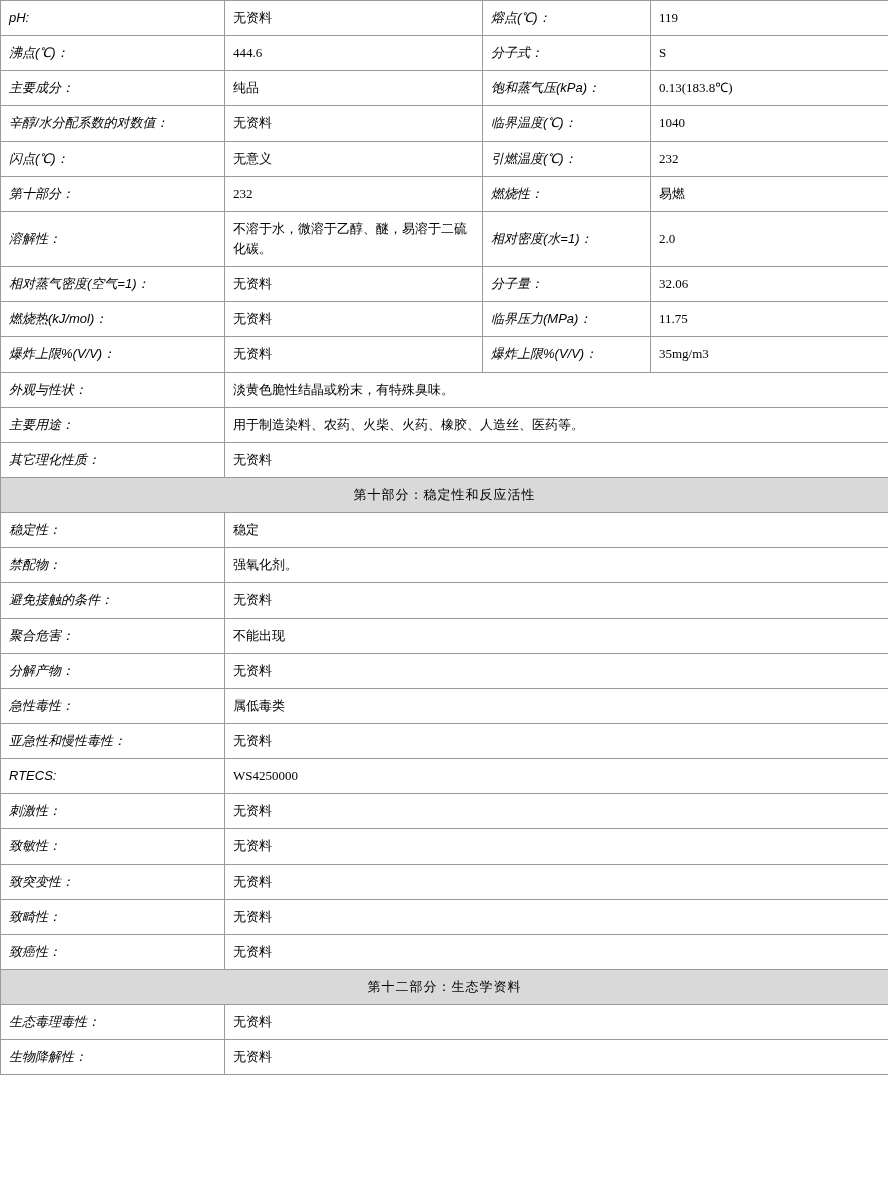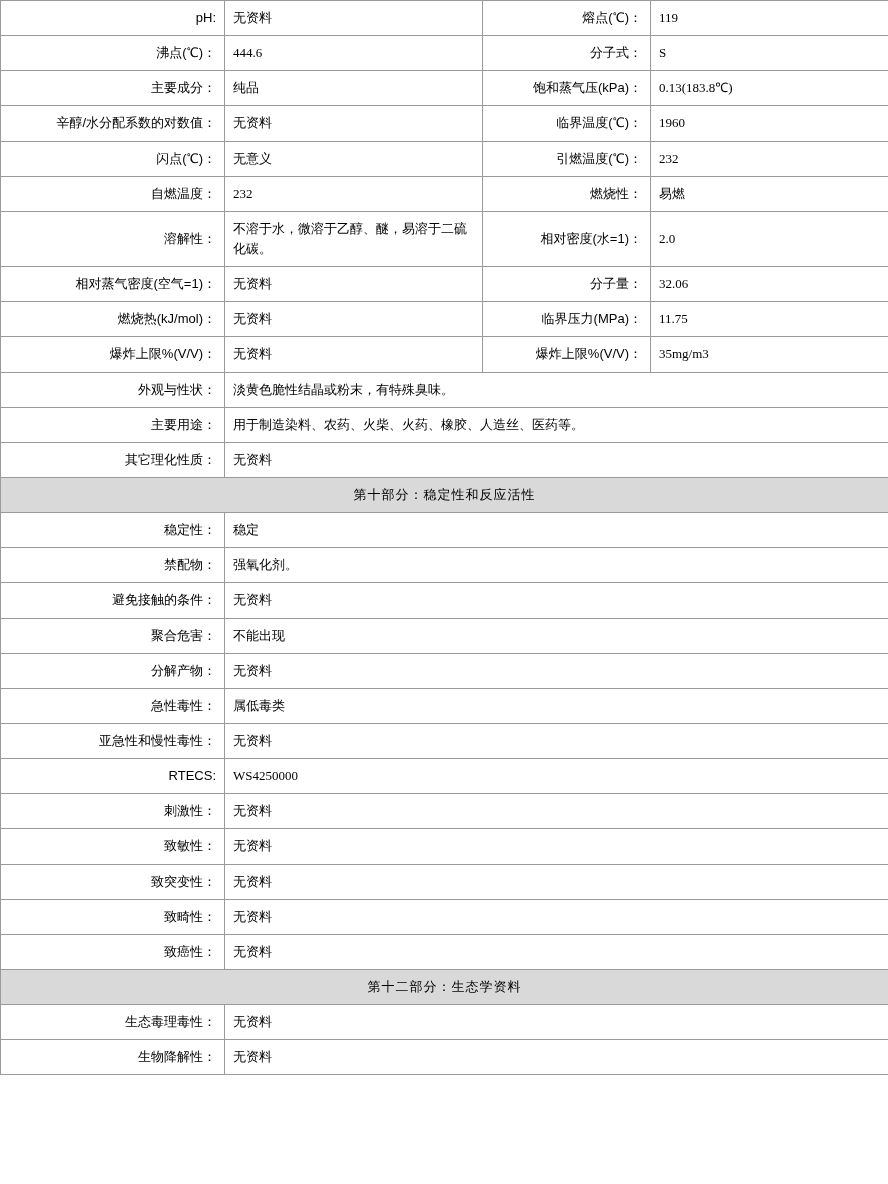"pH:" td.label { font-style: none -> italic; text-align: right -> none }
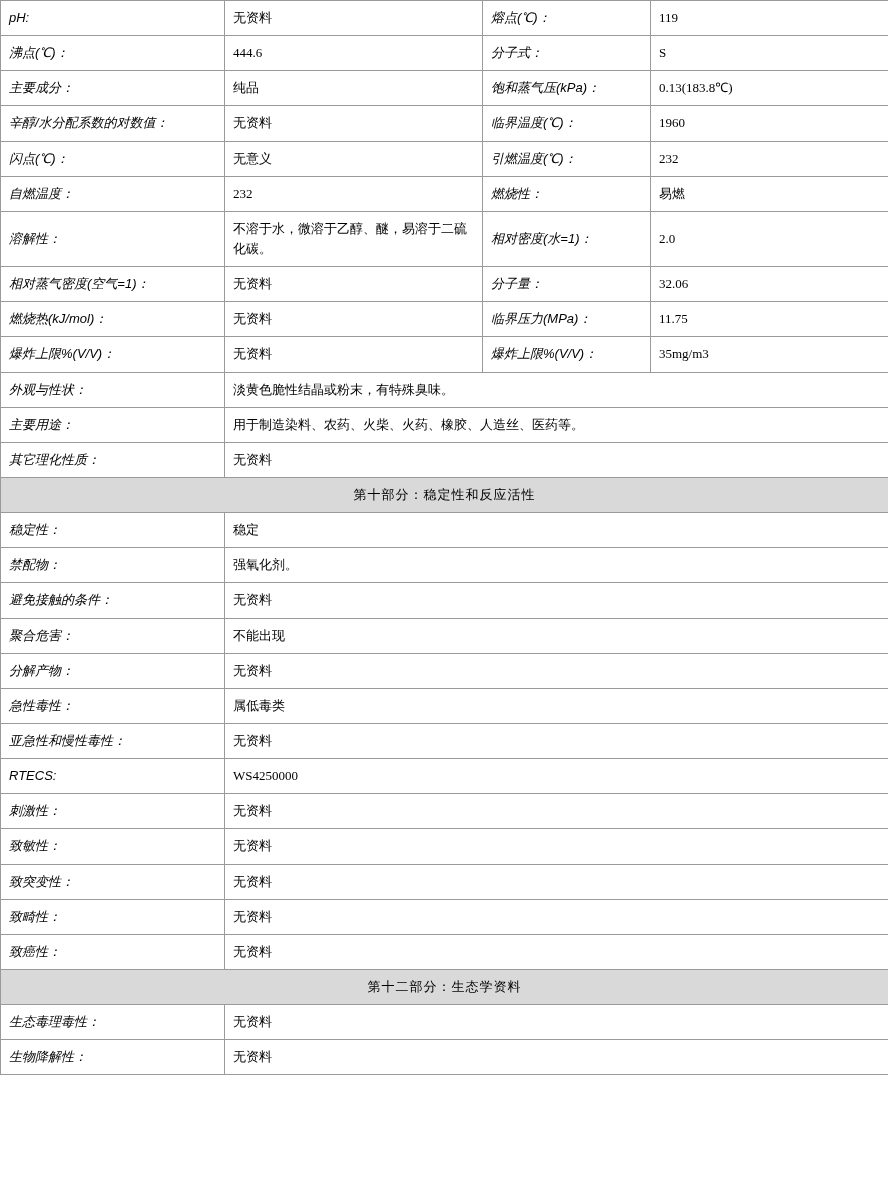"1960" td.value { text: 1960 -> 1040 }
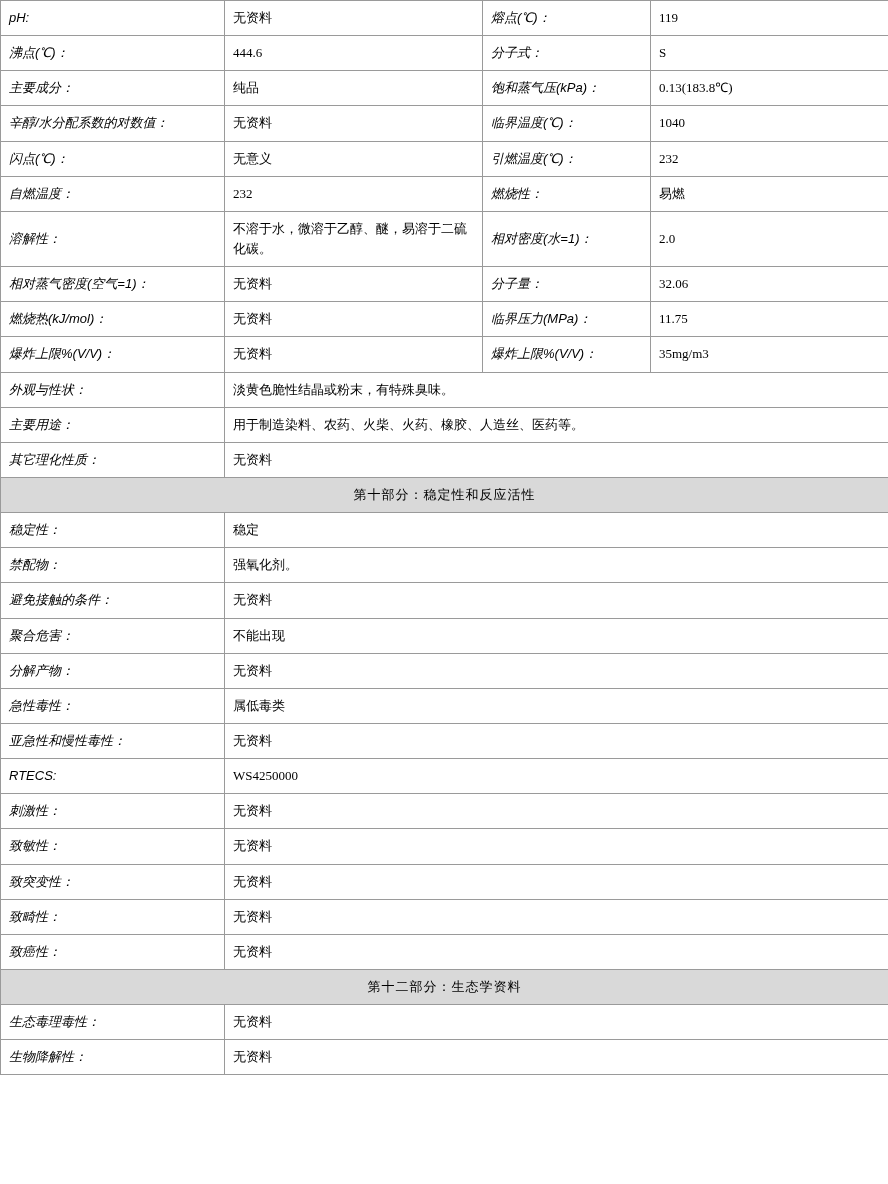"自燃温度：" td.label { text: 自燃温度 -> 第十部分 }
